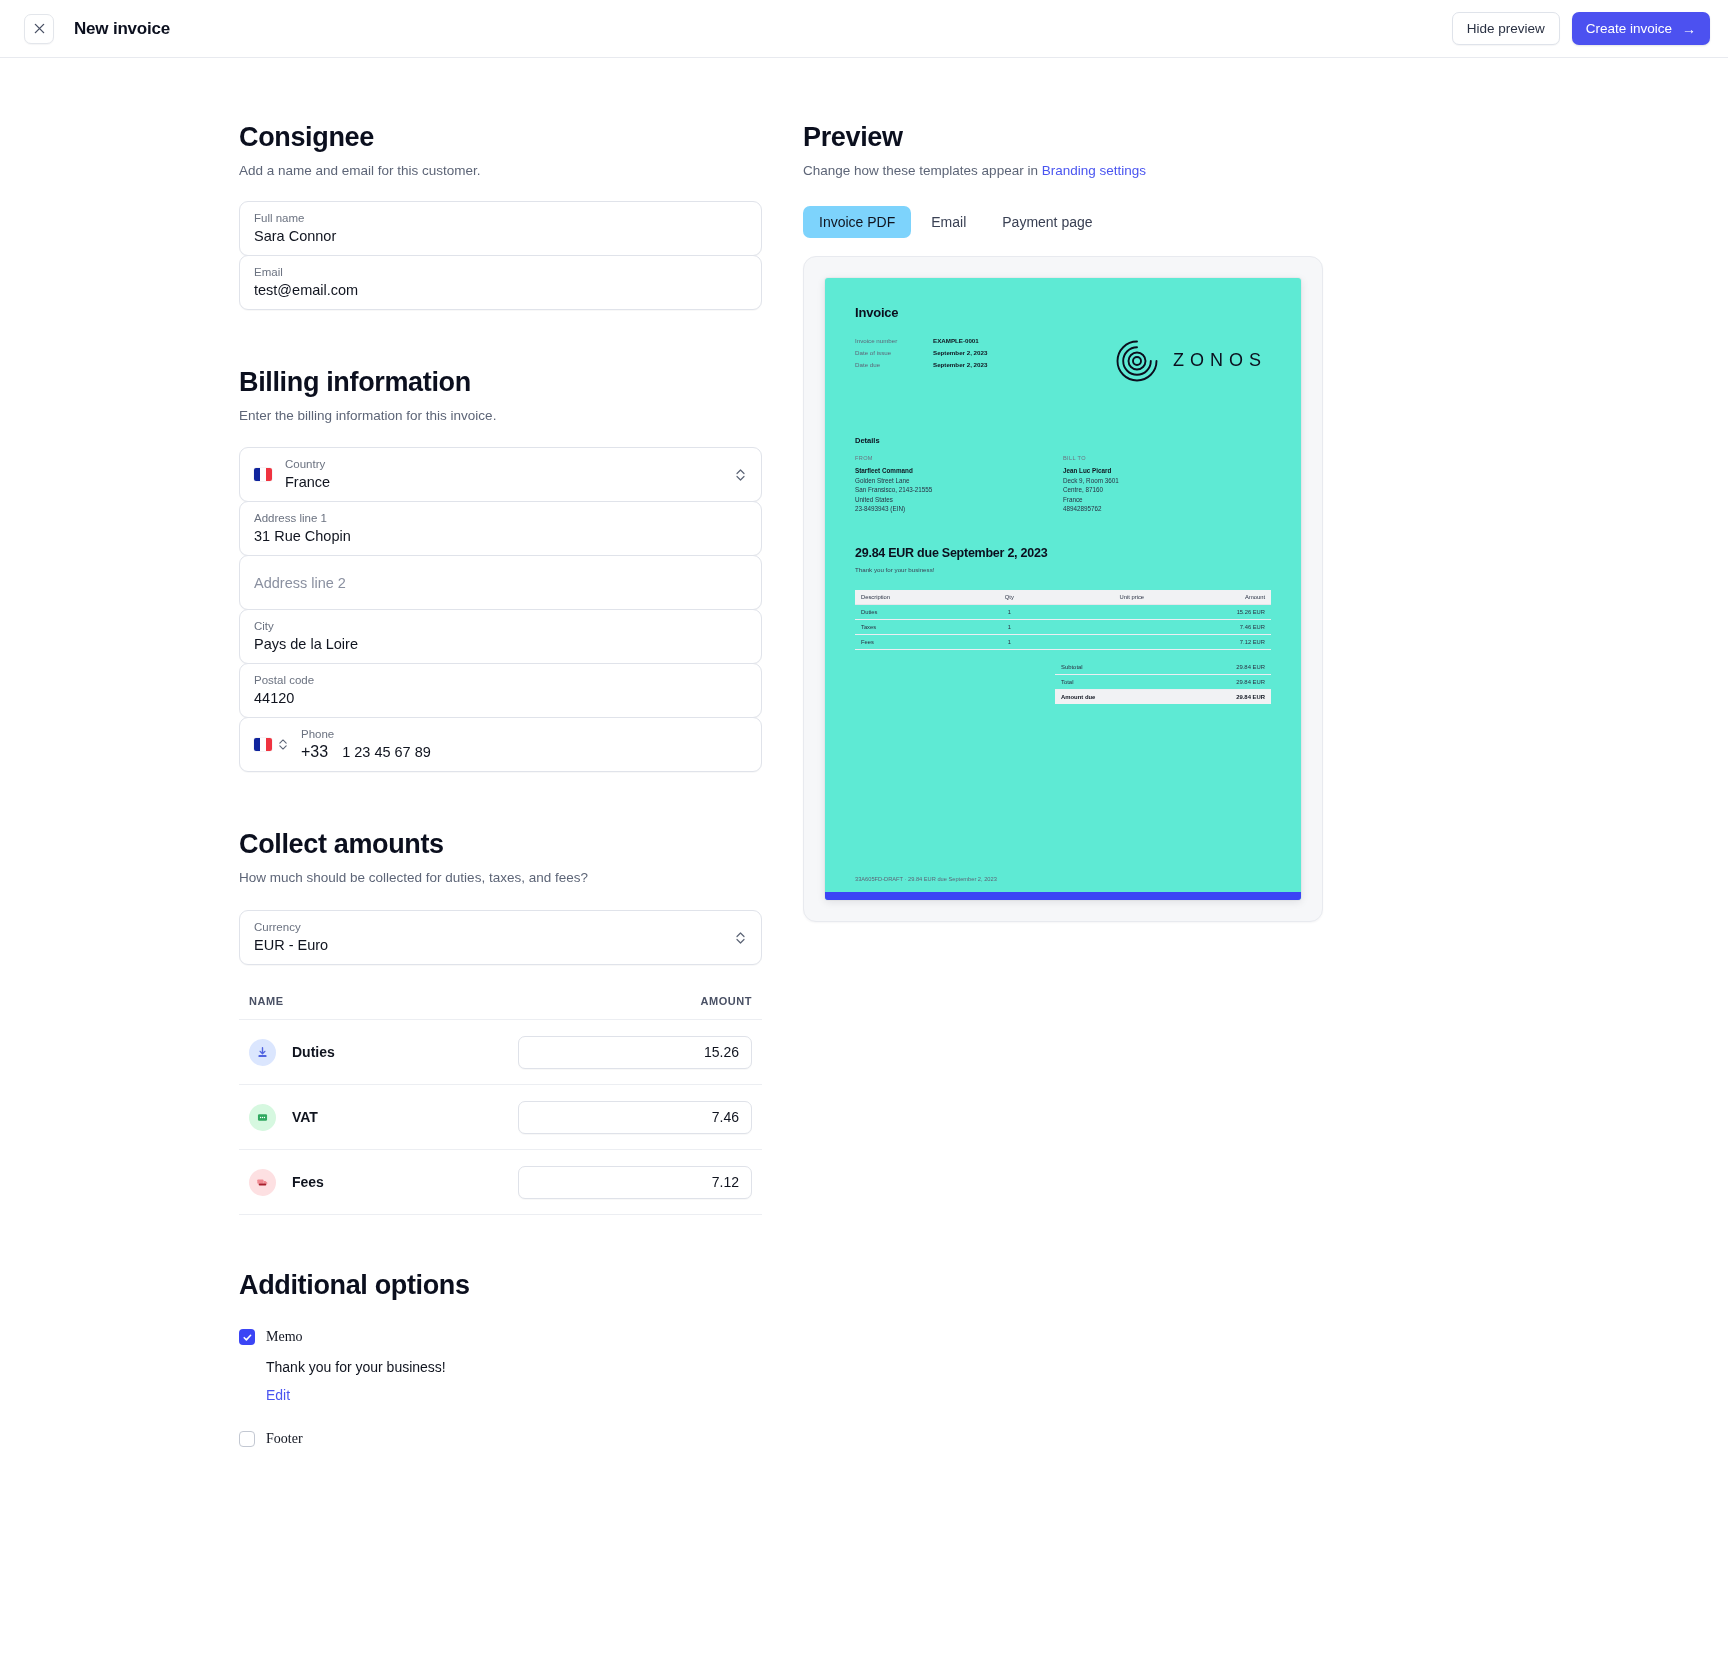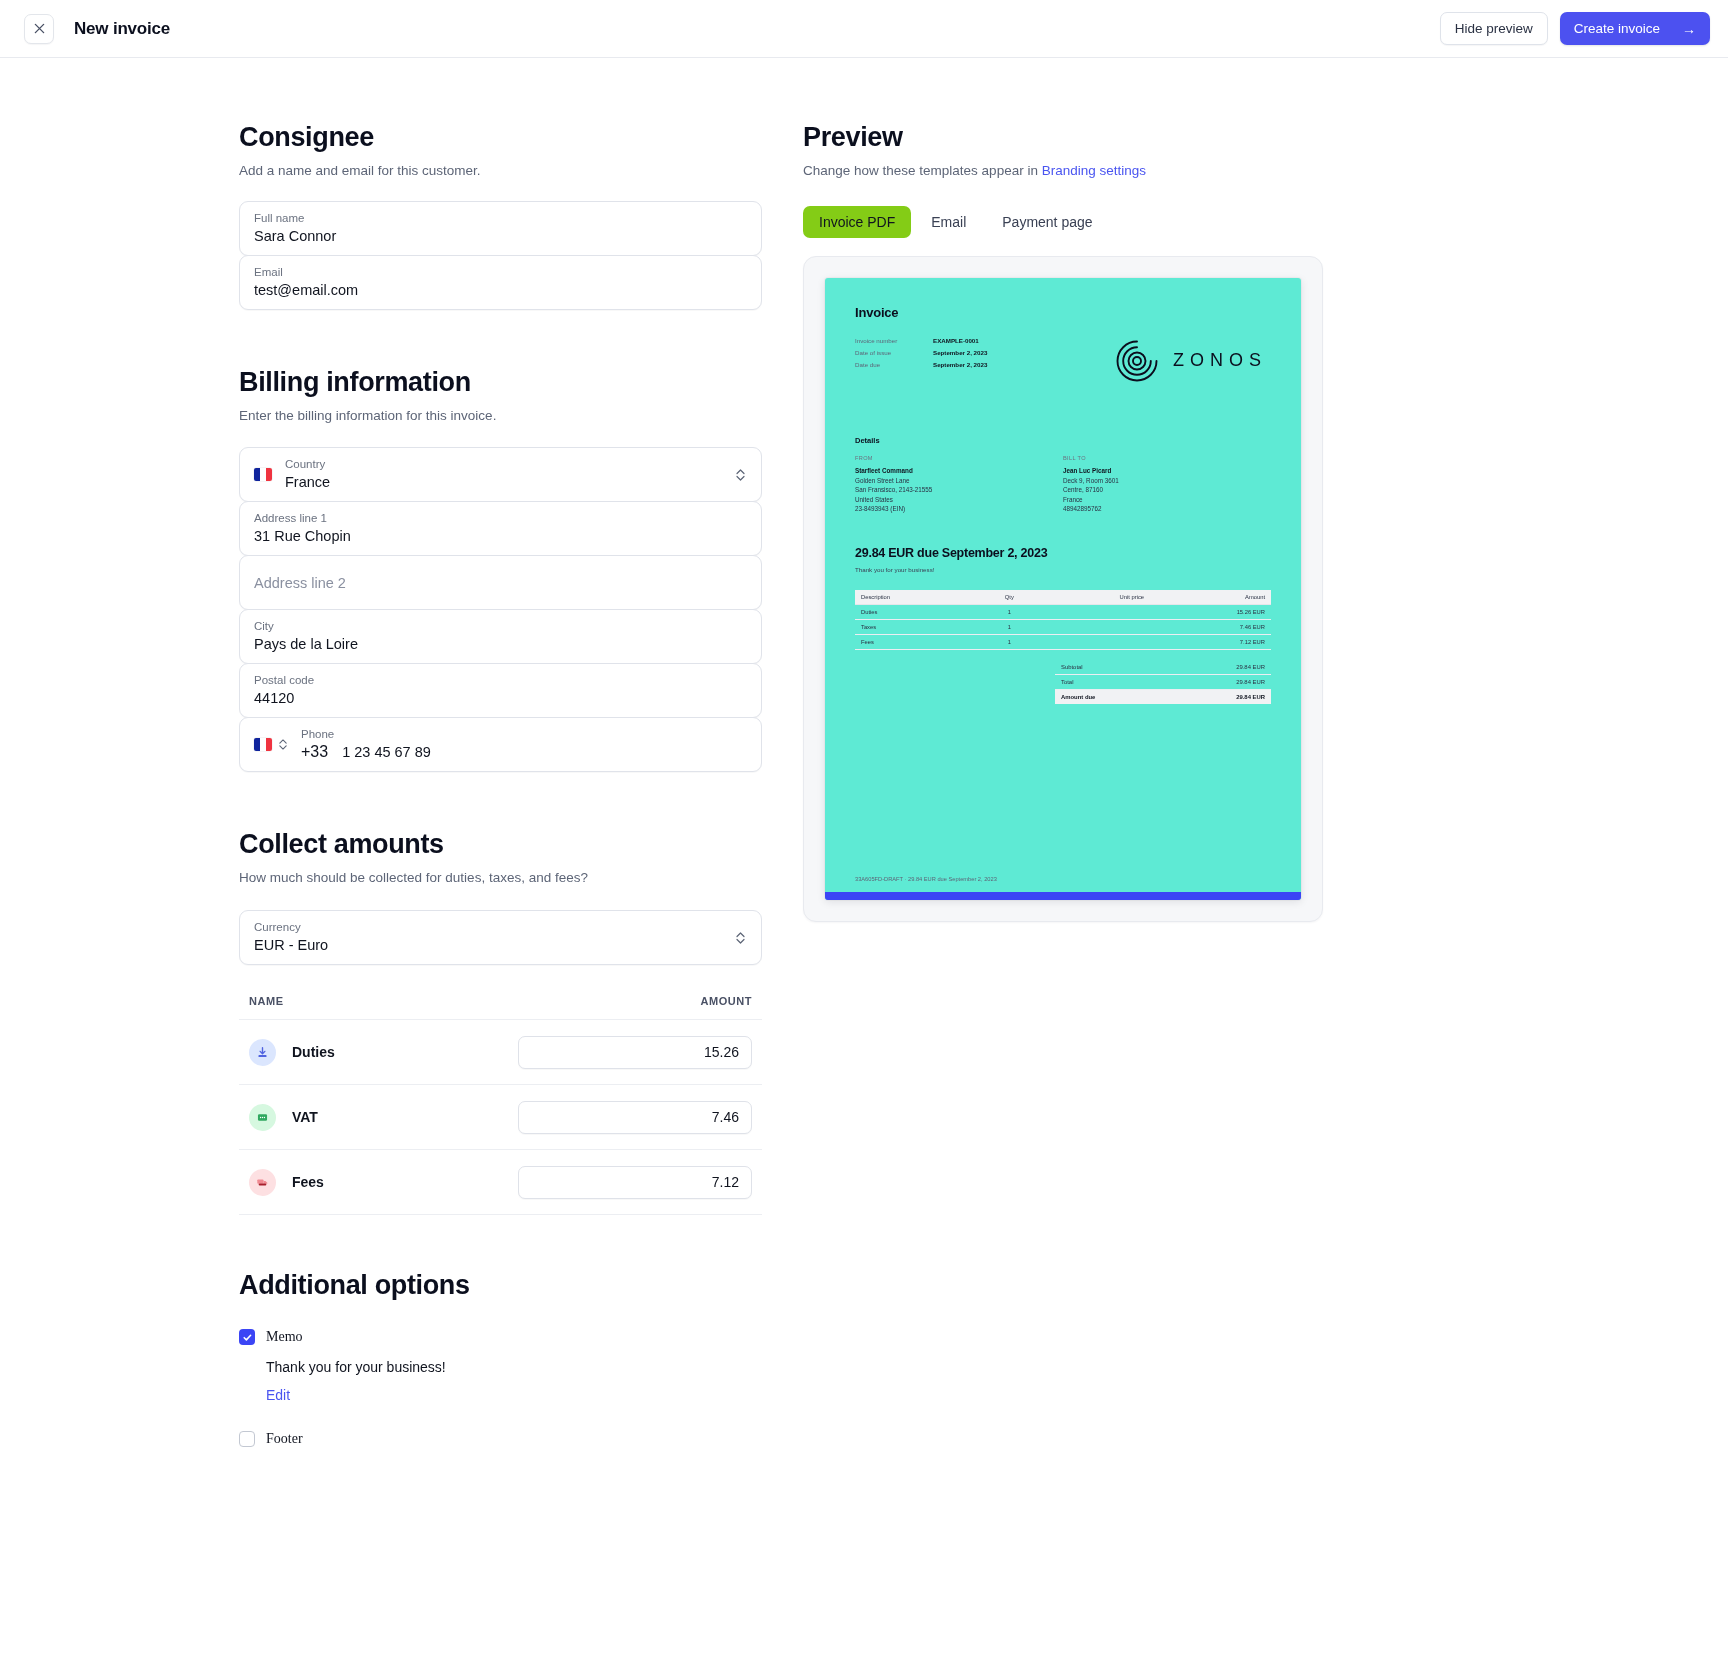"Create invoice" .btn-primary { gap: 22px -> 10px }
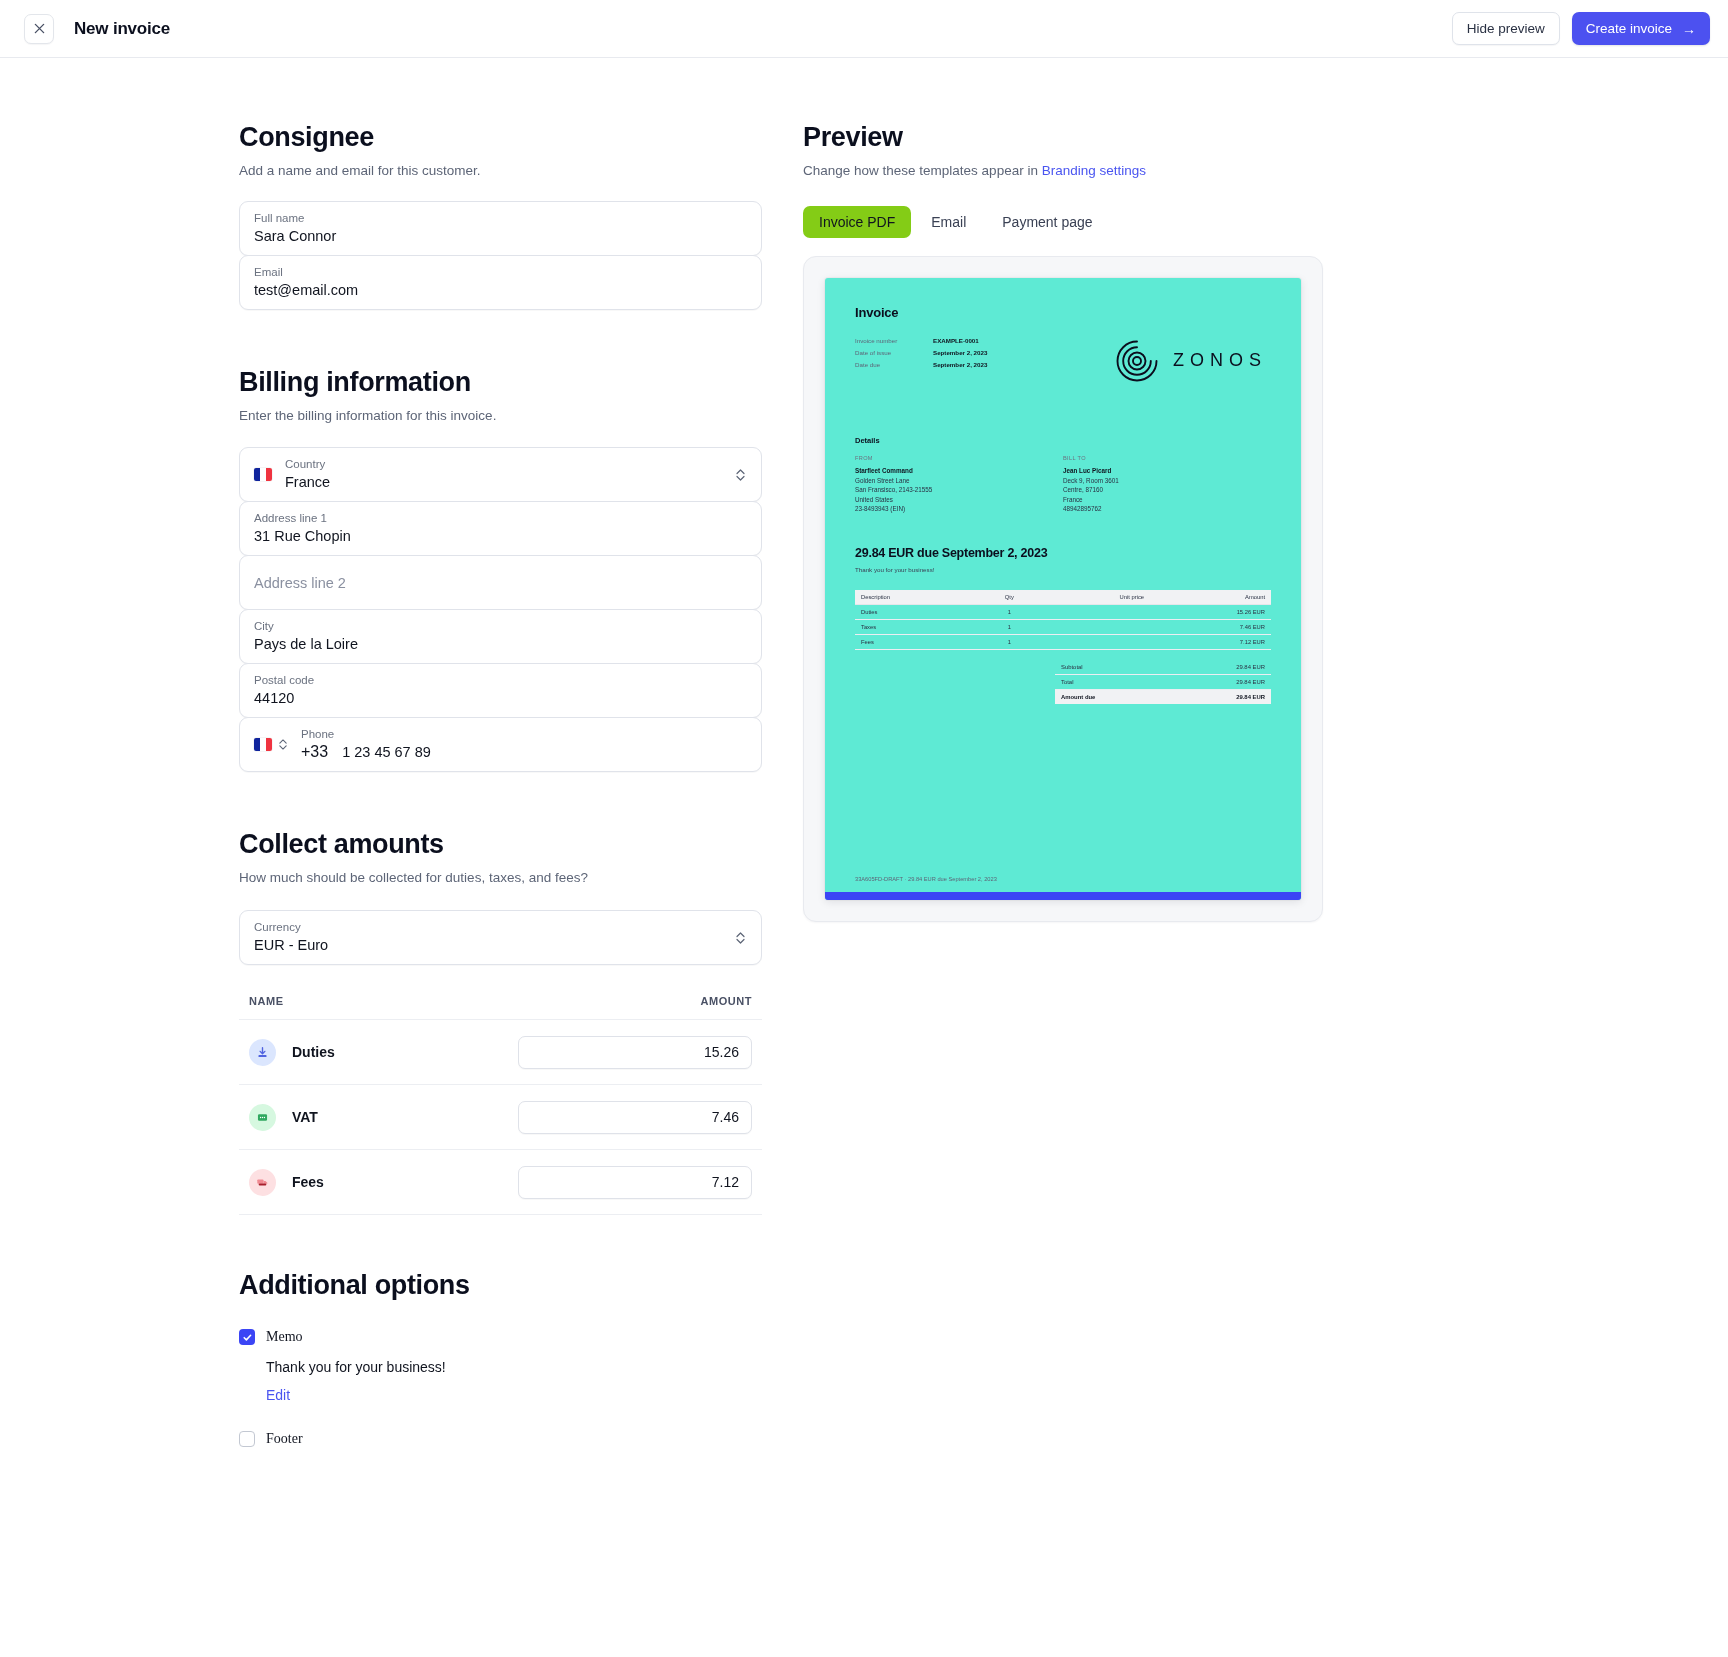"Invoice PDF" .tab.active { background: #84cc16 -> #7dd3fc }
